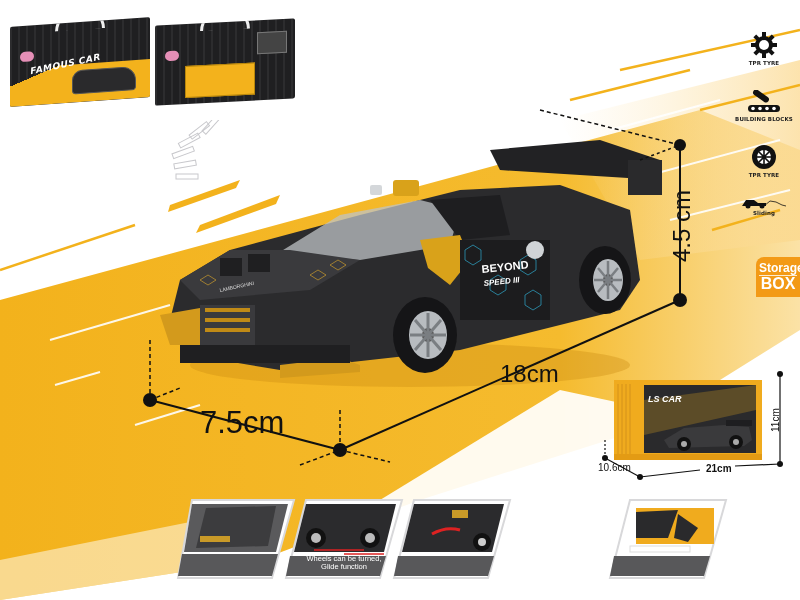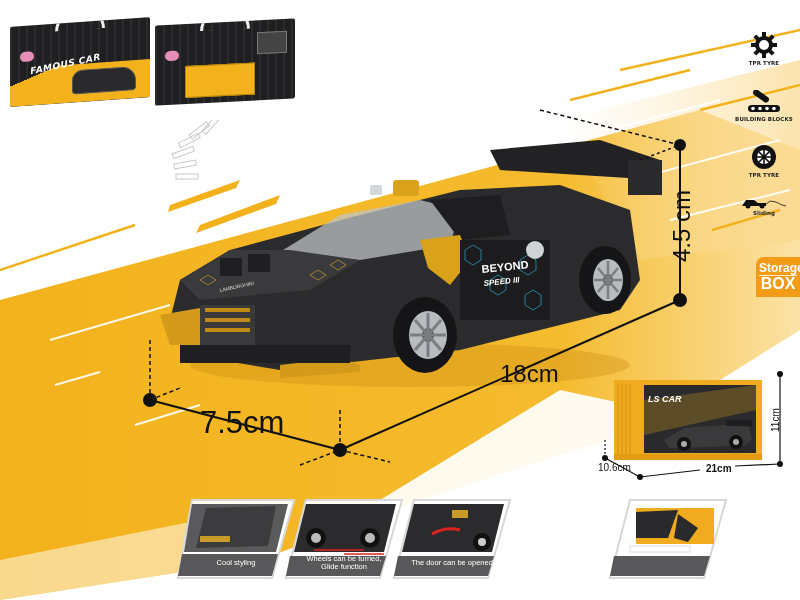"Cool styling" div.cap { html: <div>Cool styling</div> -> none }
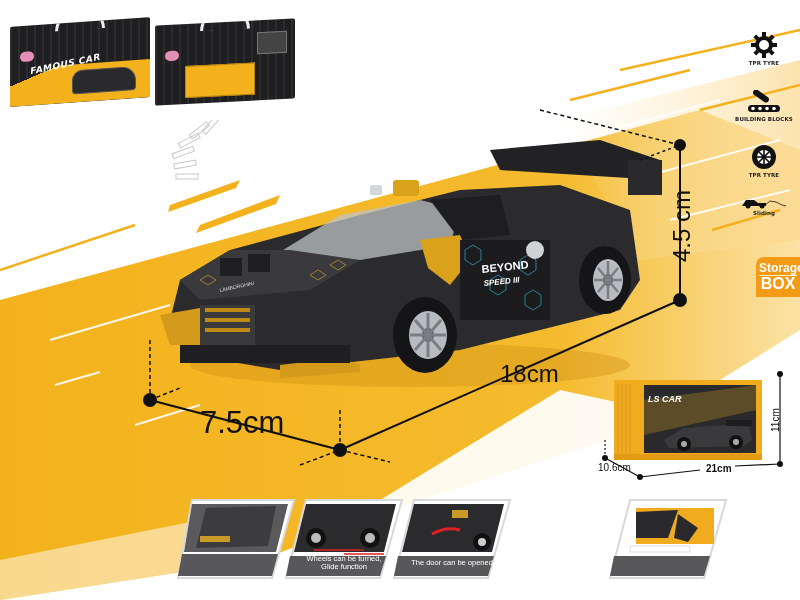"The door can be opened" div.cap { html: <div>The door can be opened</div> -> none }
